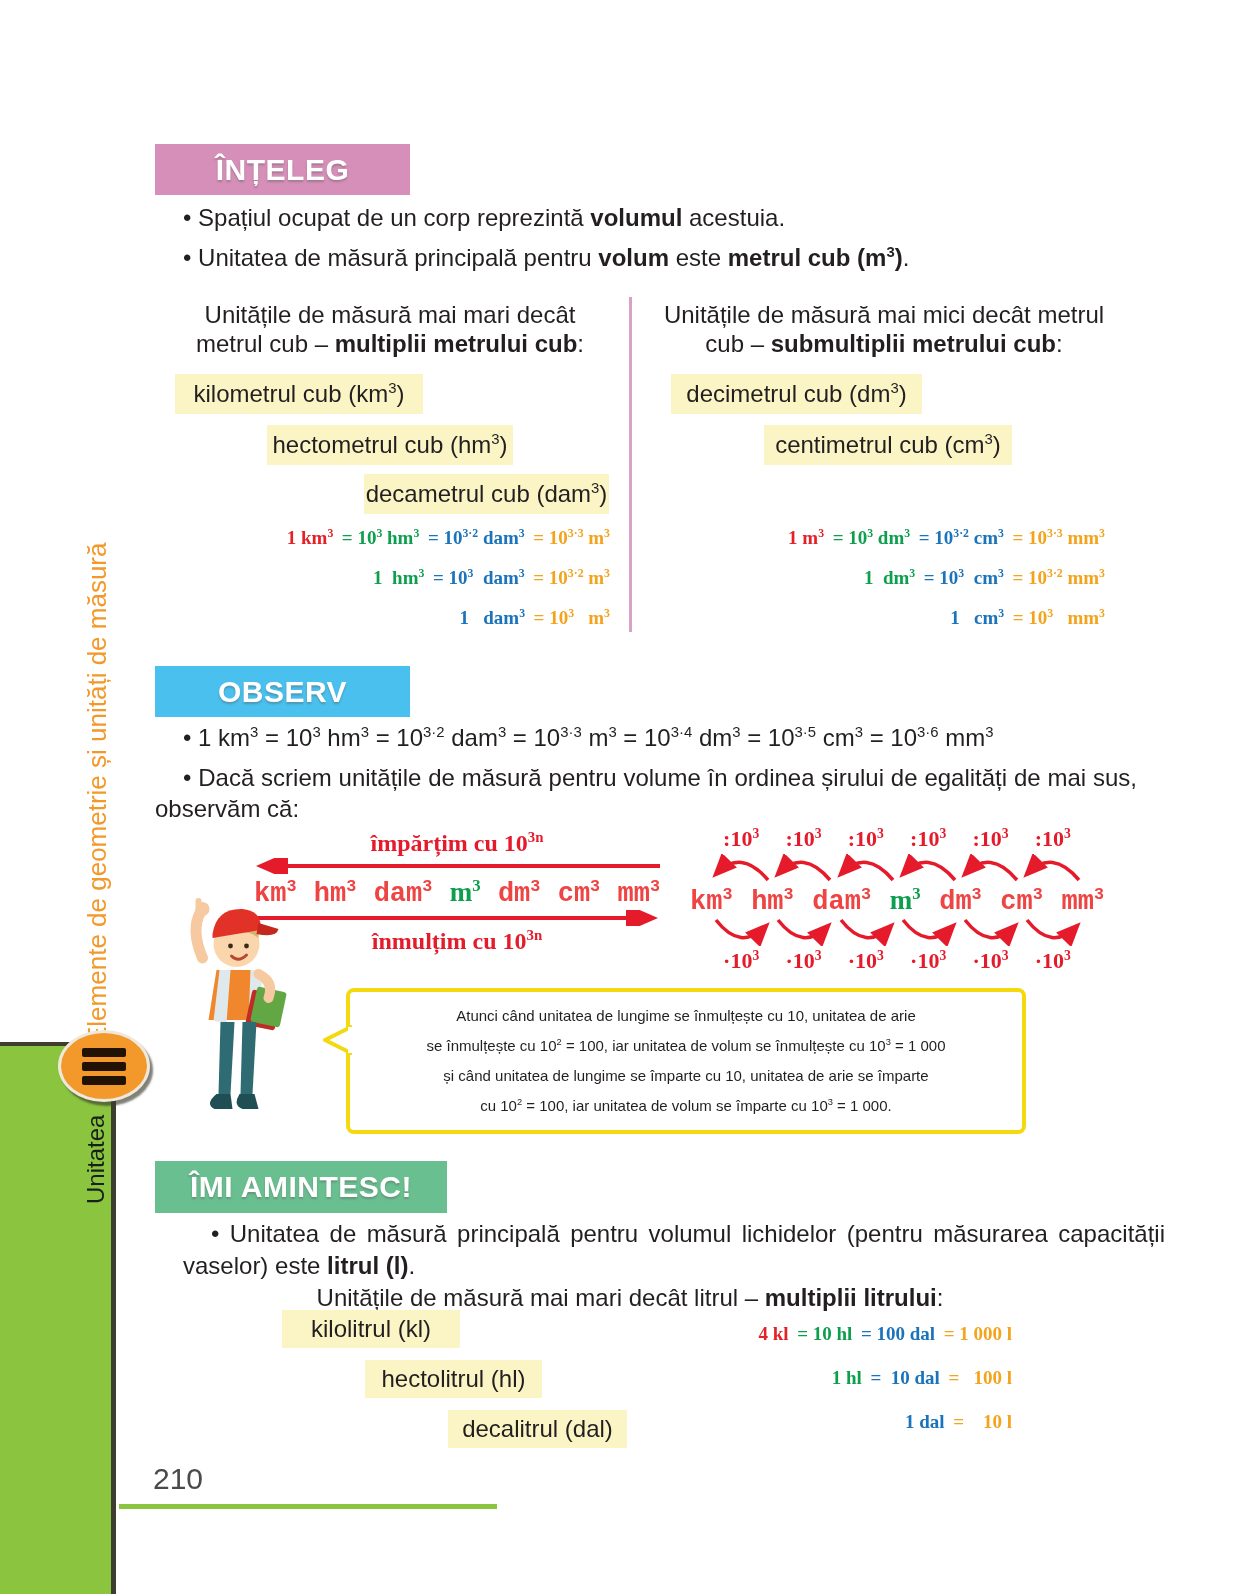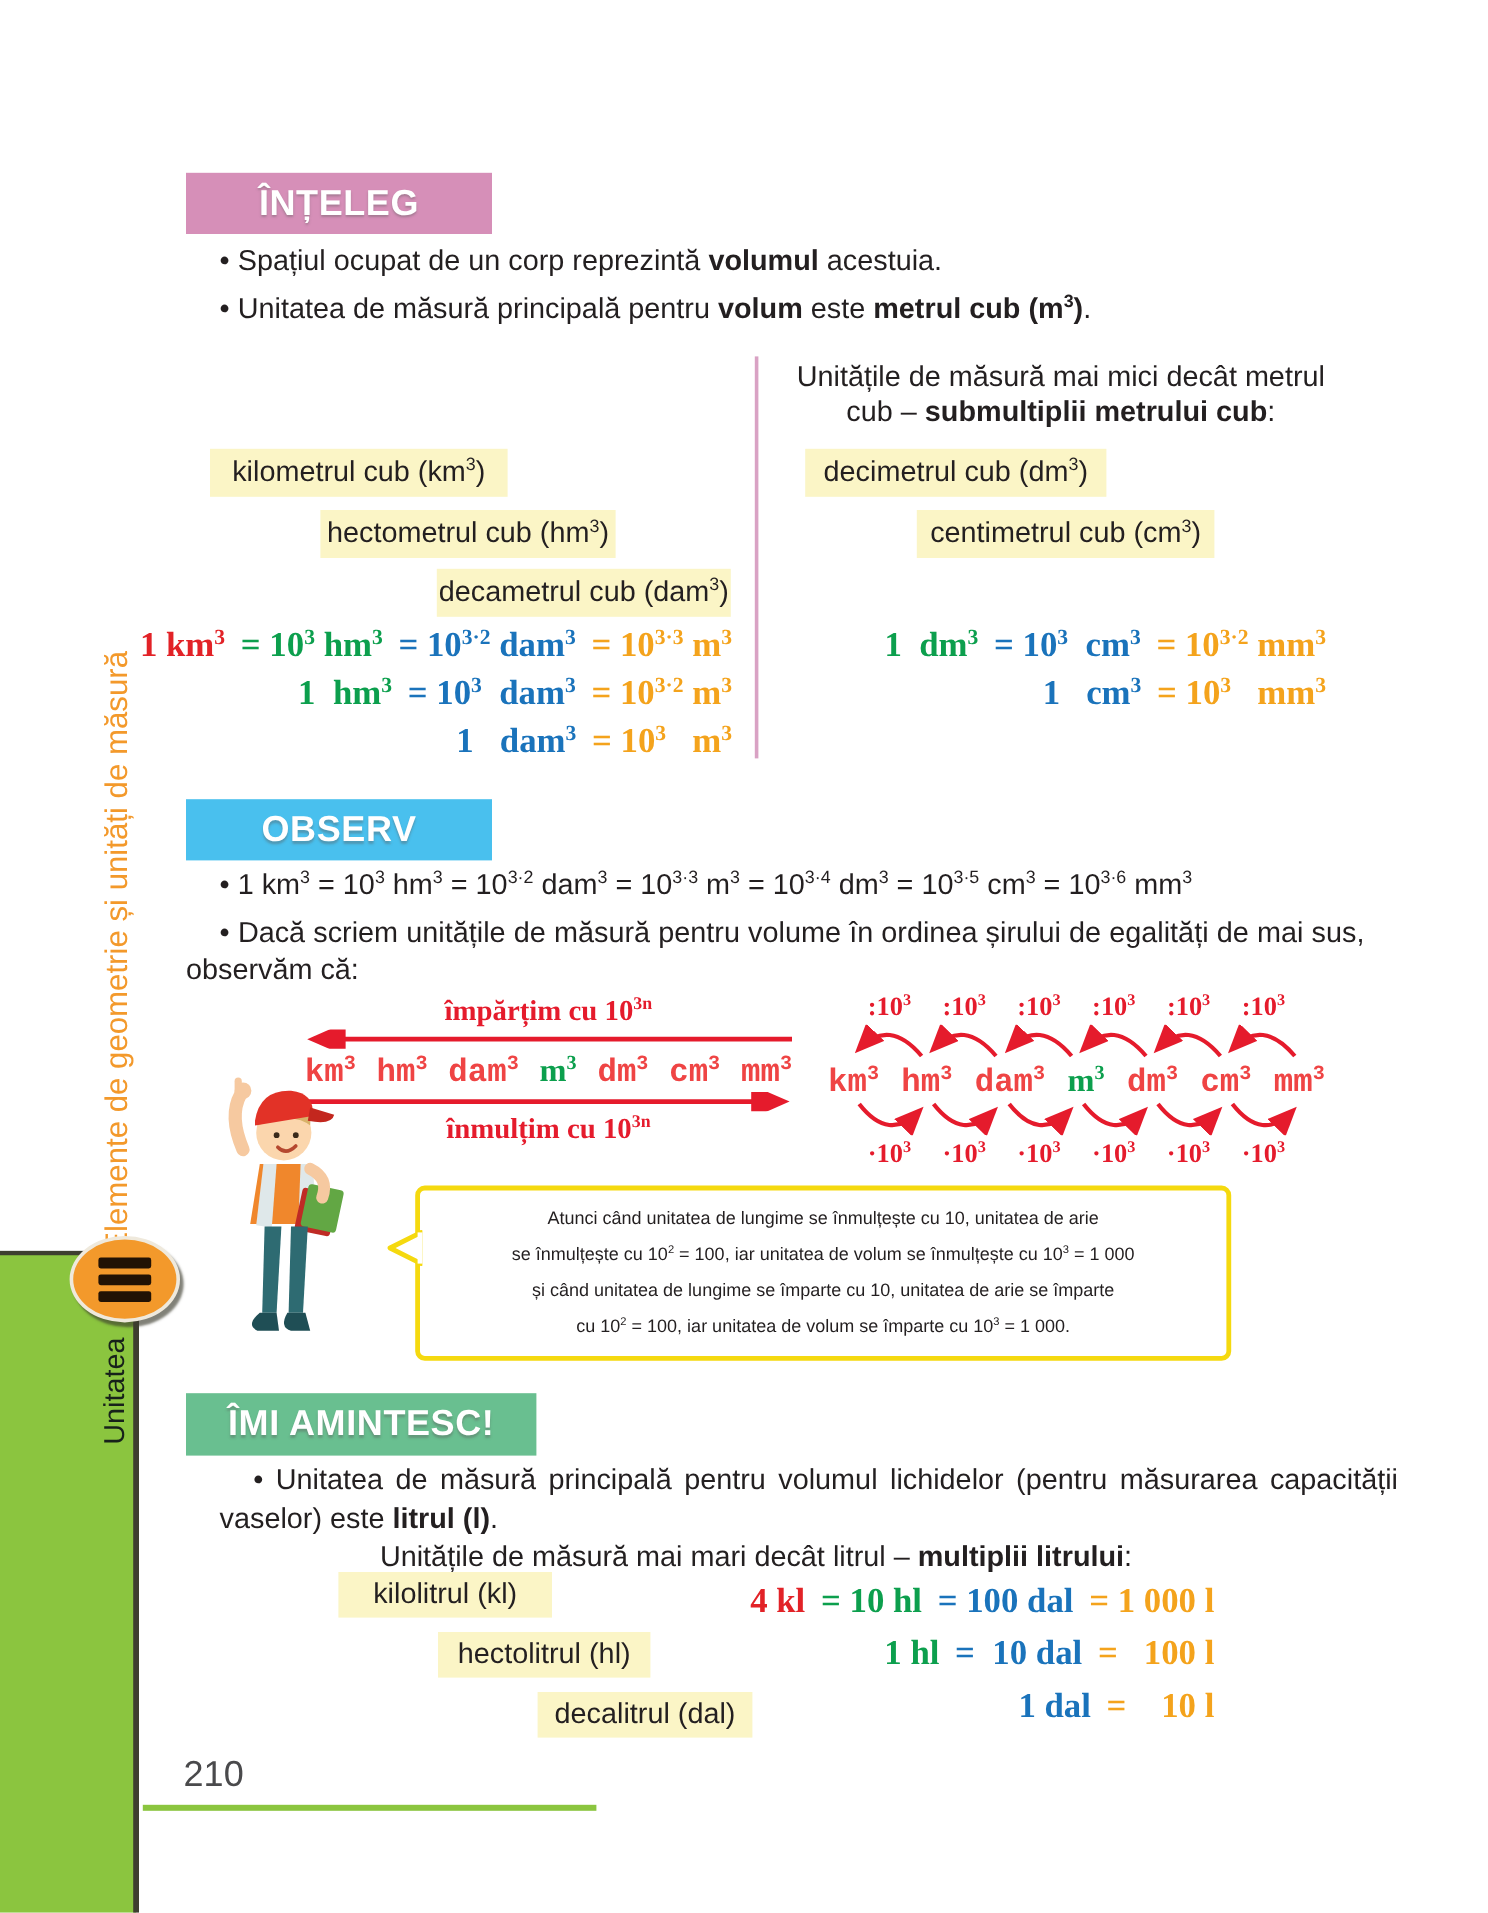"Unitățile de măsură mai mari decât" div.abs { html: none -> <div>Unitățile de măsură mai mari decât<br>metrul cub – <b>multiplii metrului cub</b>:</div> }
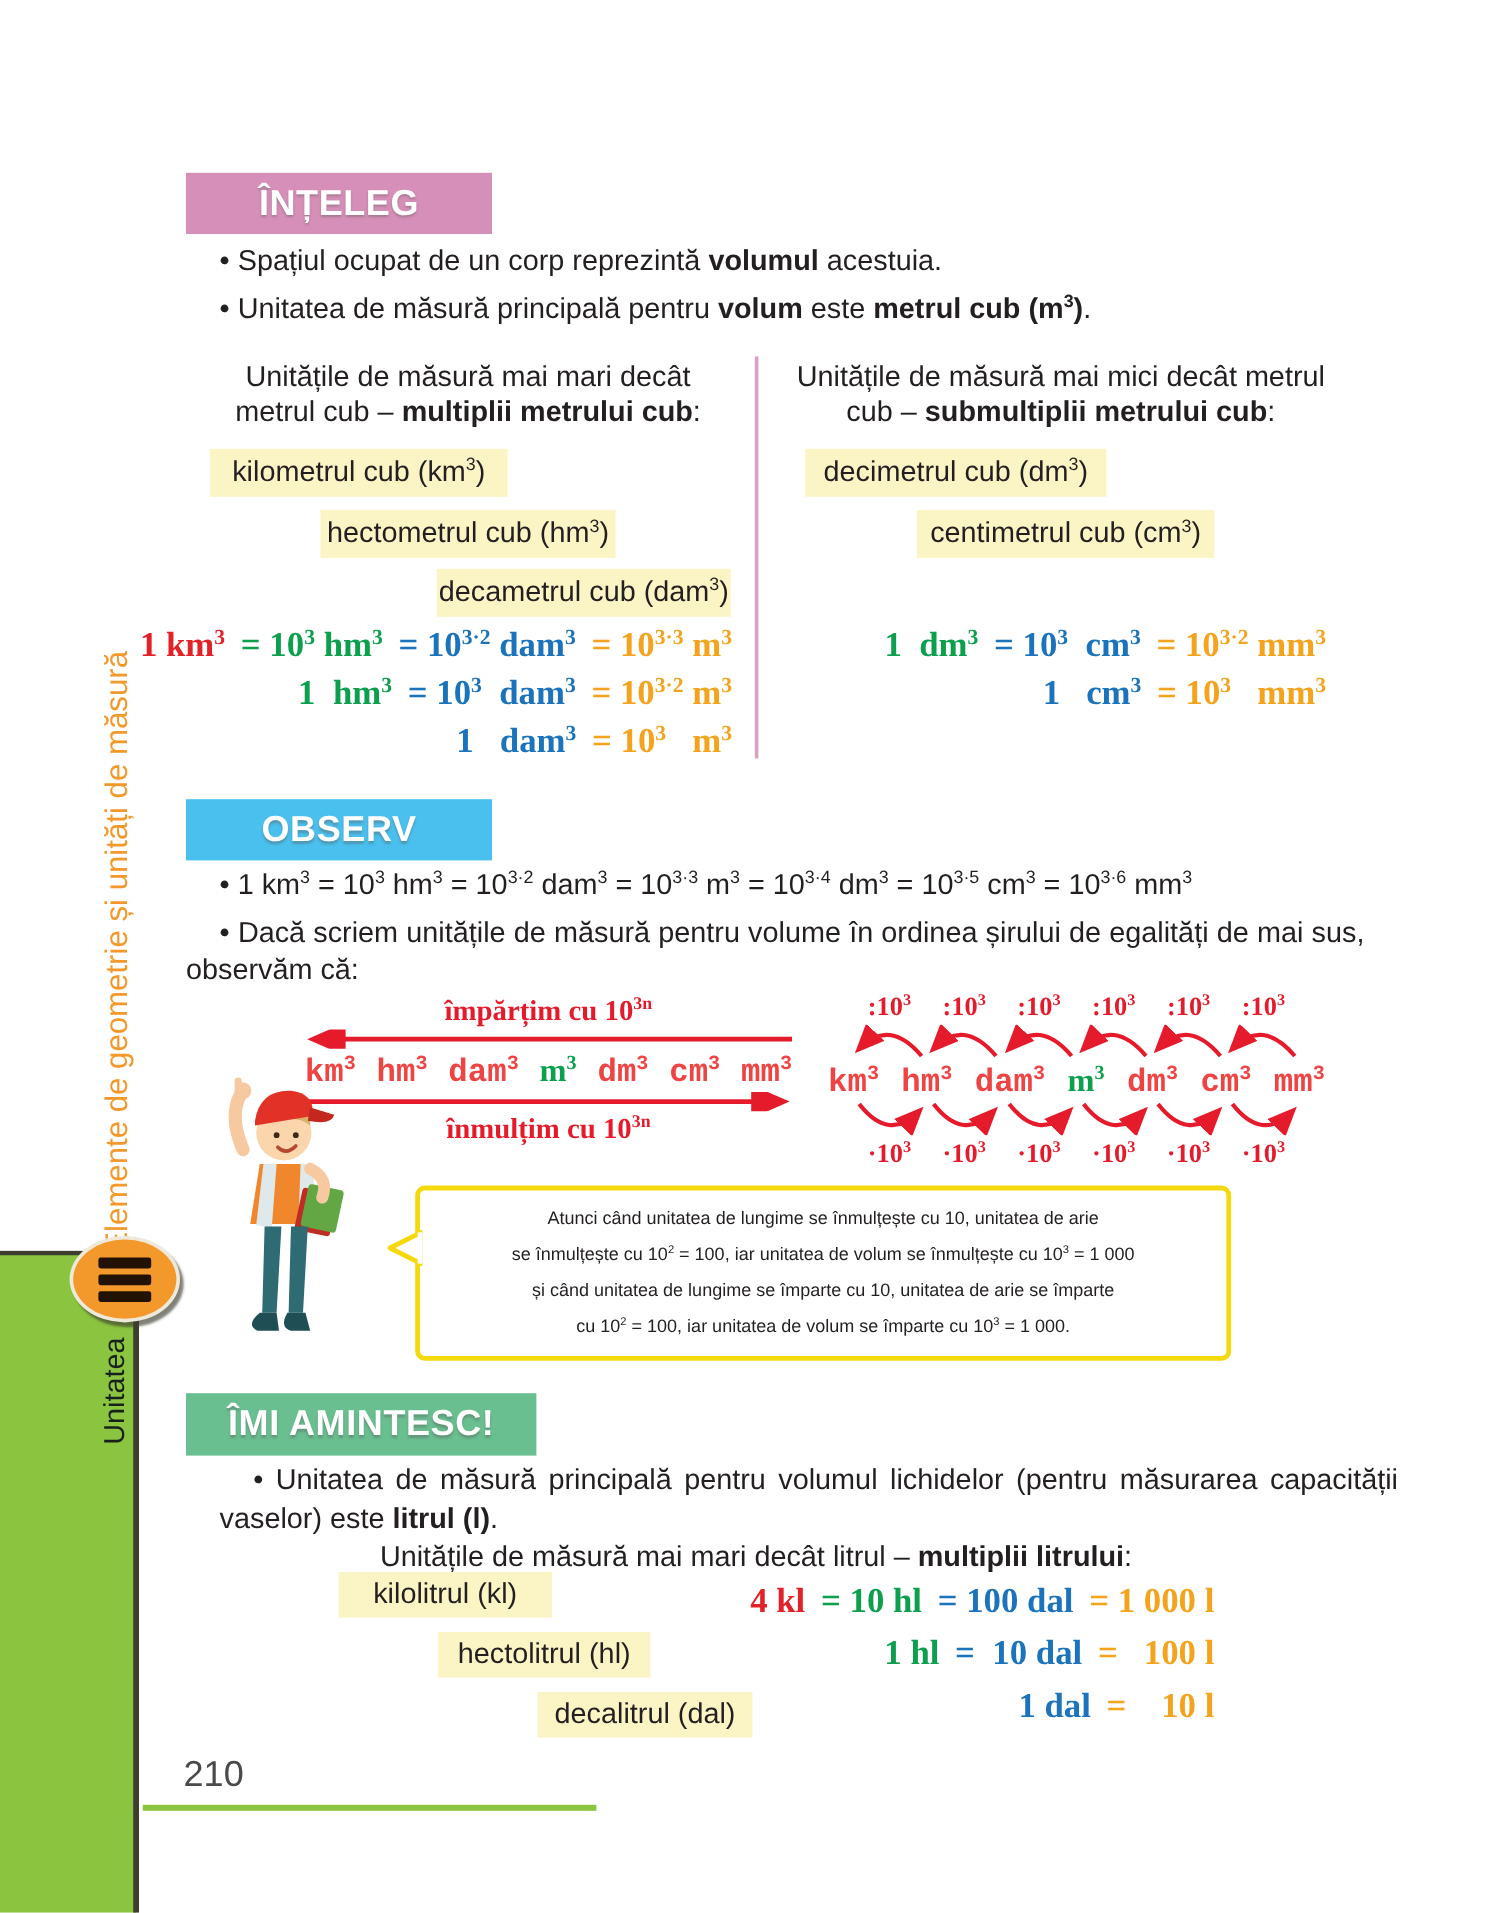"1 km3" .eq-block .eqrow { font-size: 29px -> 19px }
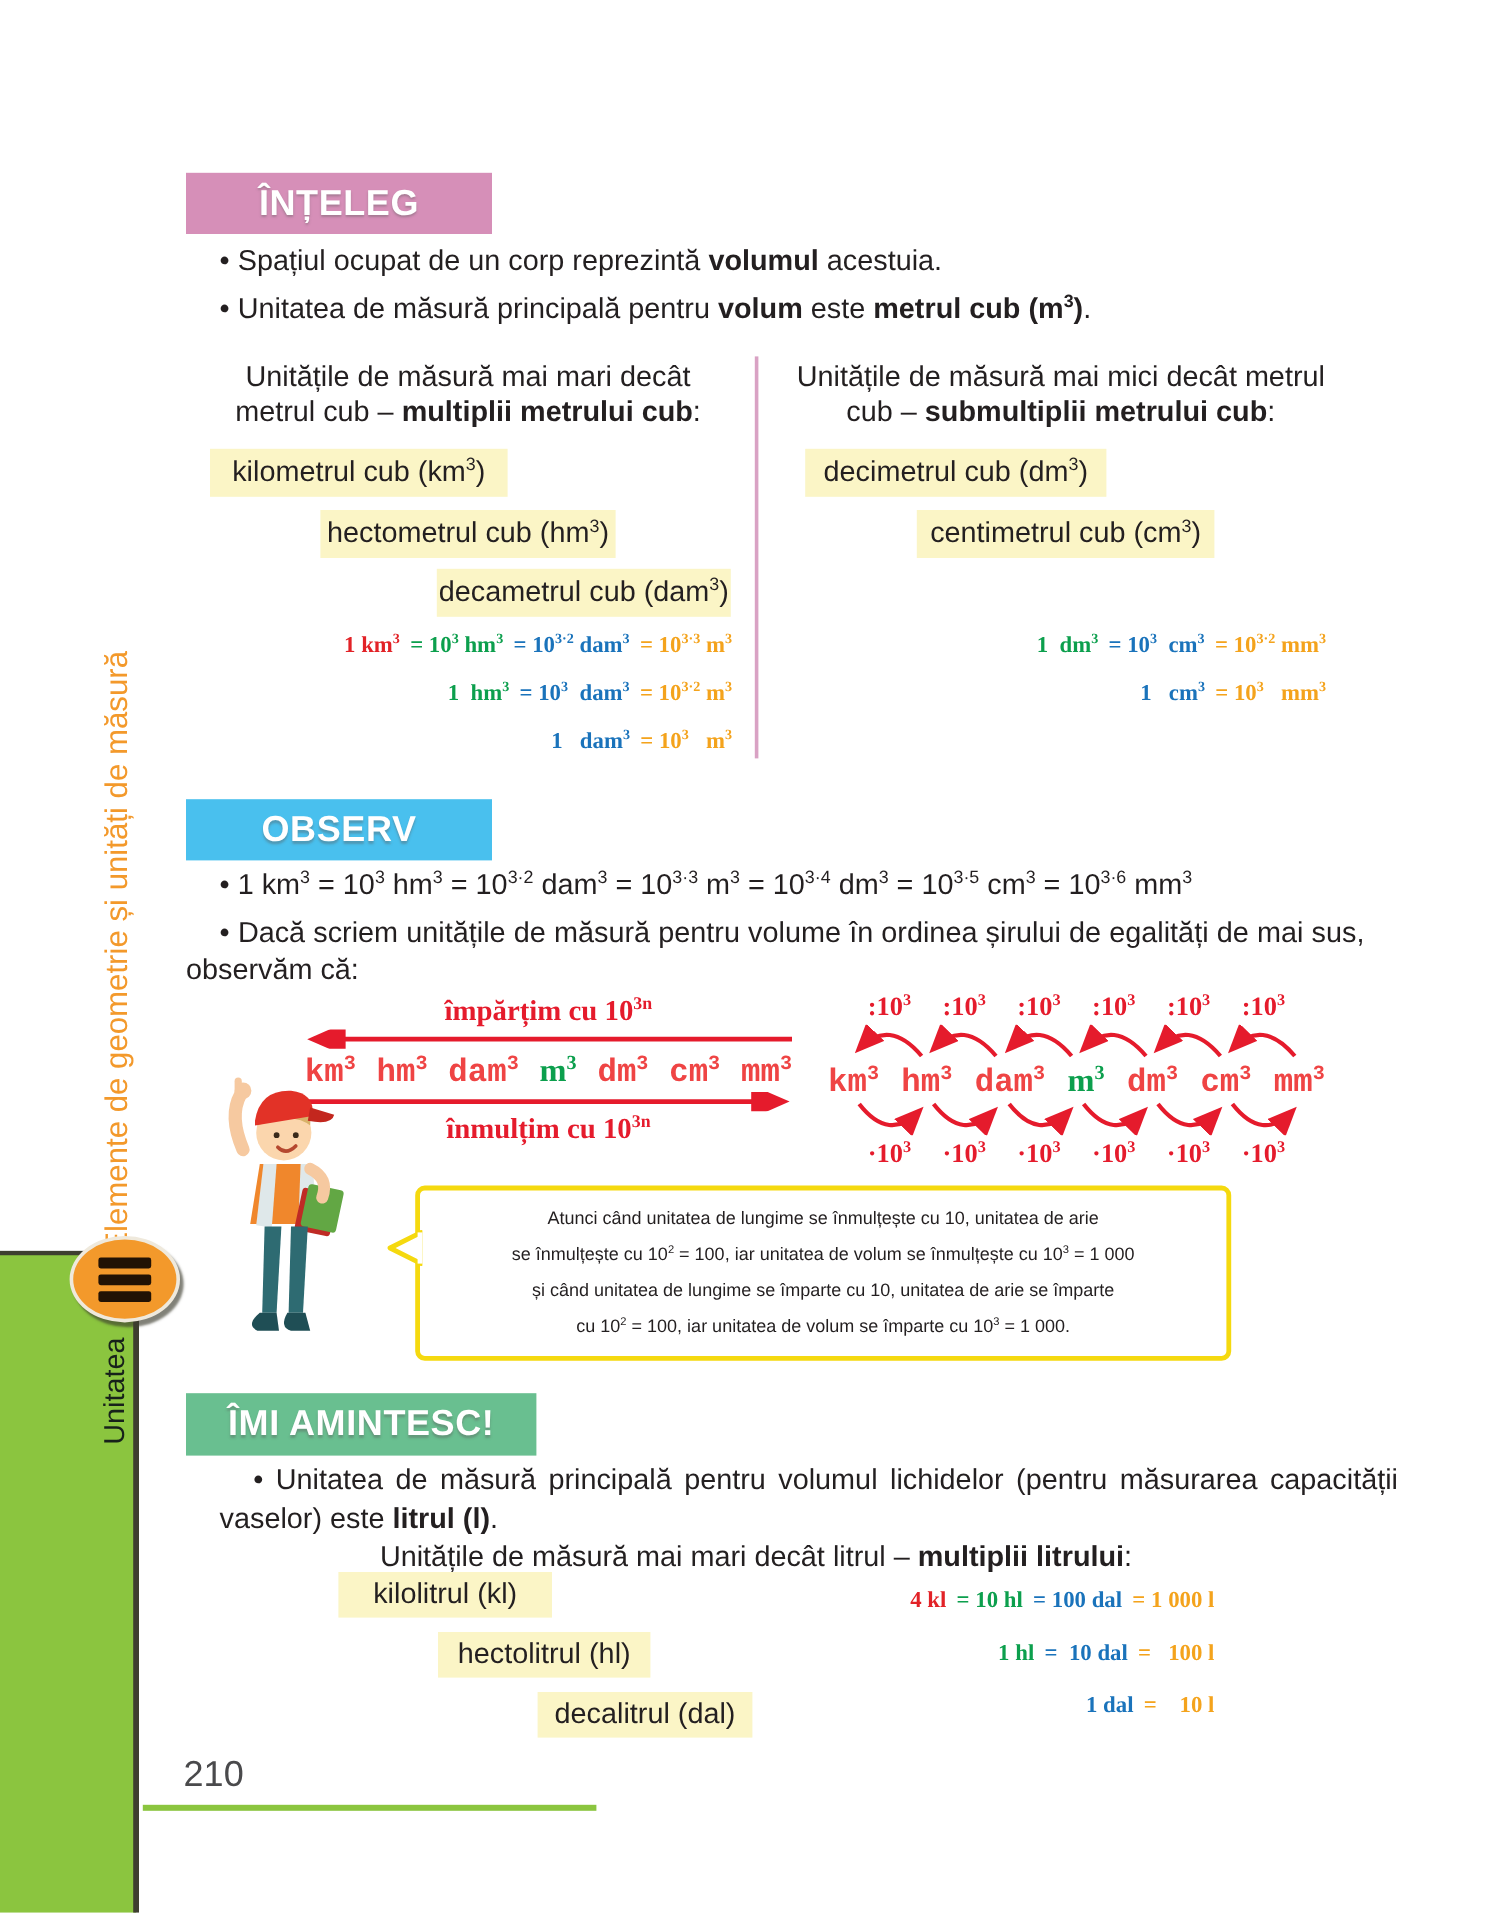"1 m3" div.eqrow { html: none -> <div><span>1 m<sup>3</sup></span><span>= 10<sup>3</sup> dm<sup>3</sup></span><span>= 10<sup>3·2</sup> cm<sup>3</sup></span><span>= 10<sup>3·3</sup> mm<sup>3</sup></span></div> }
